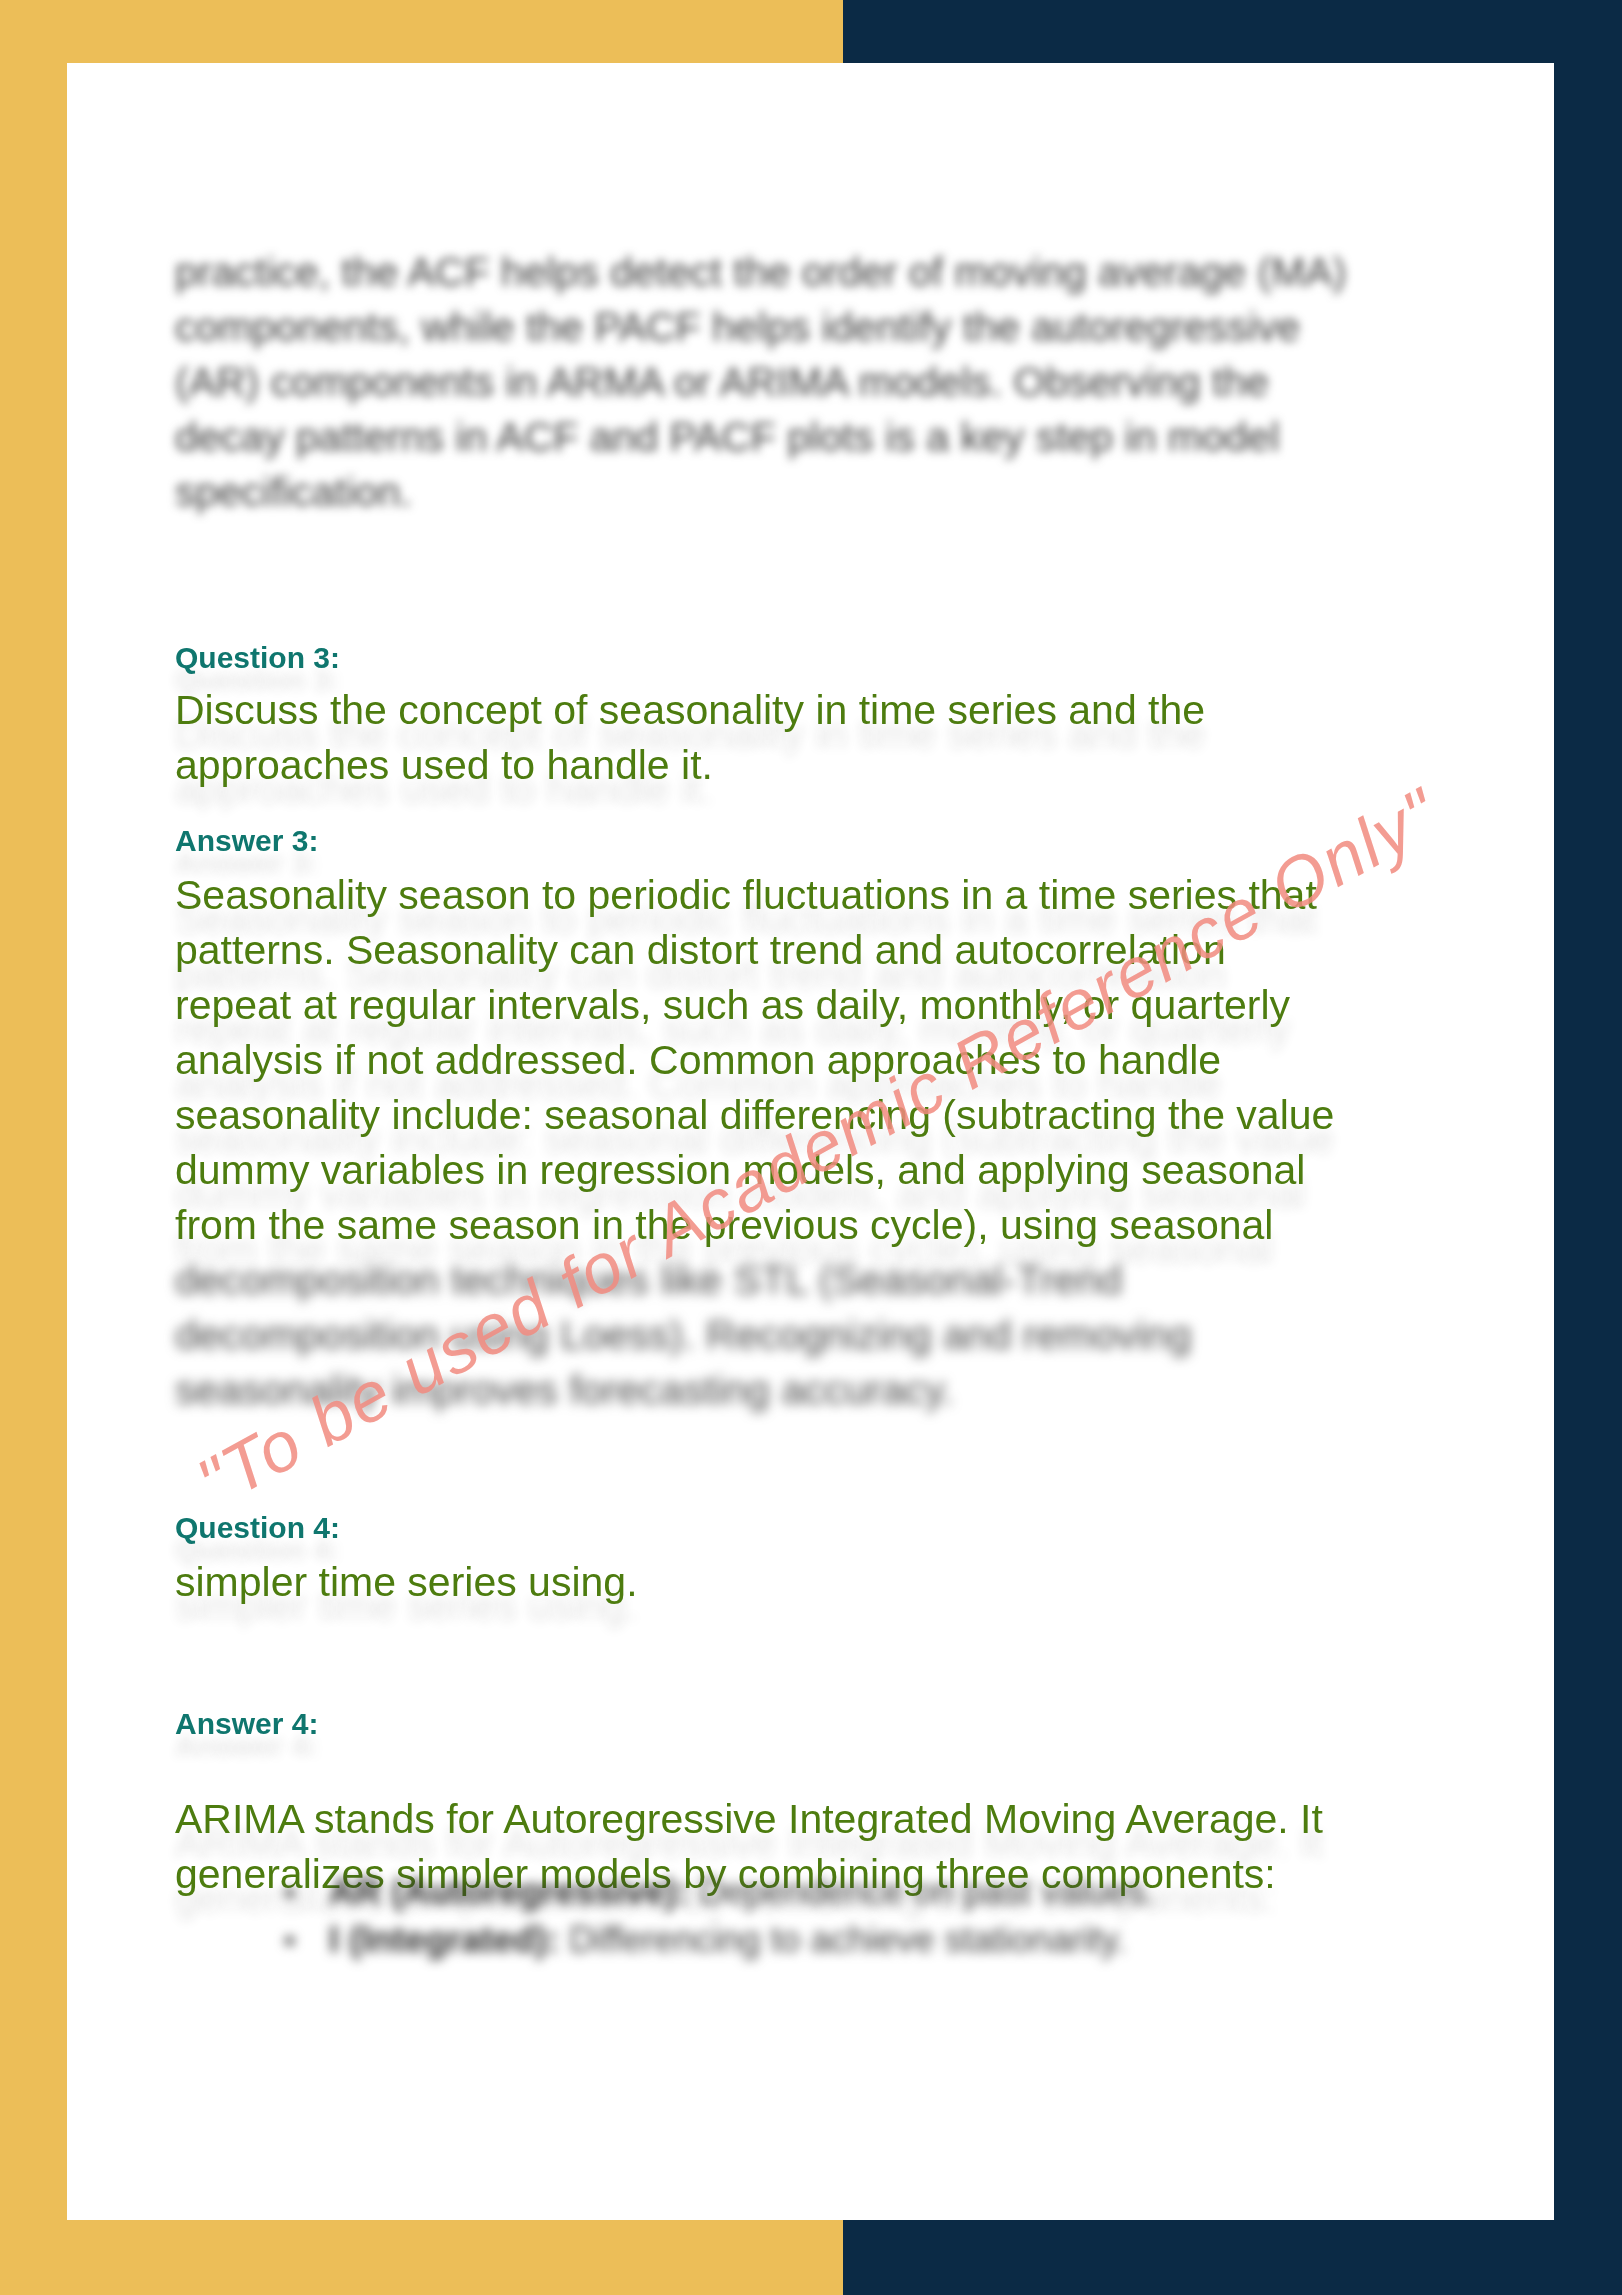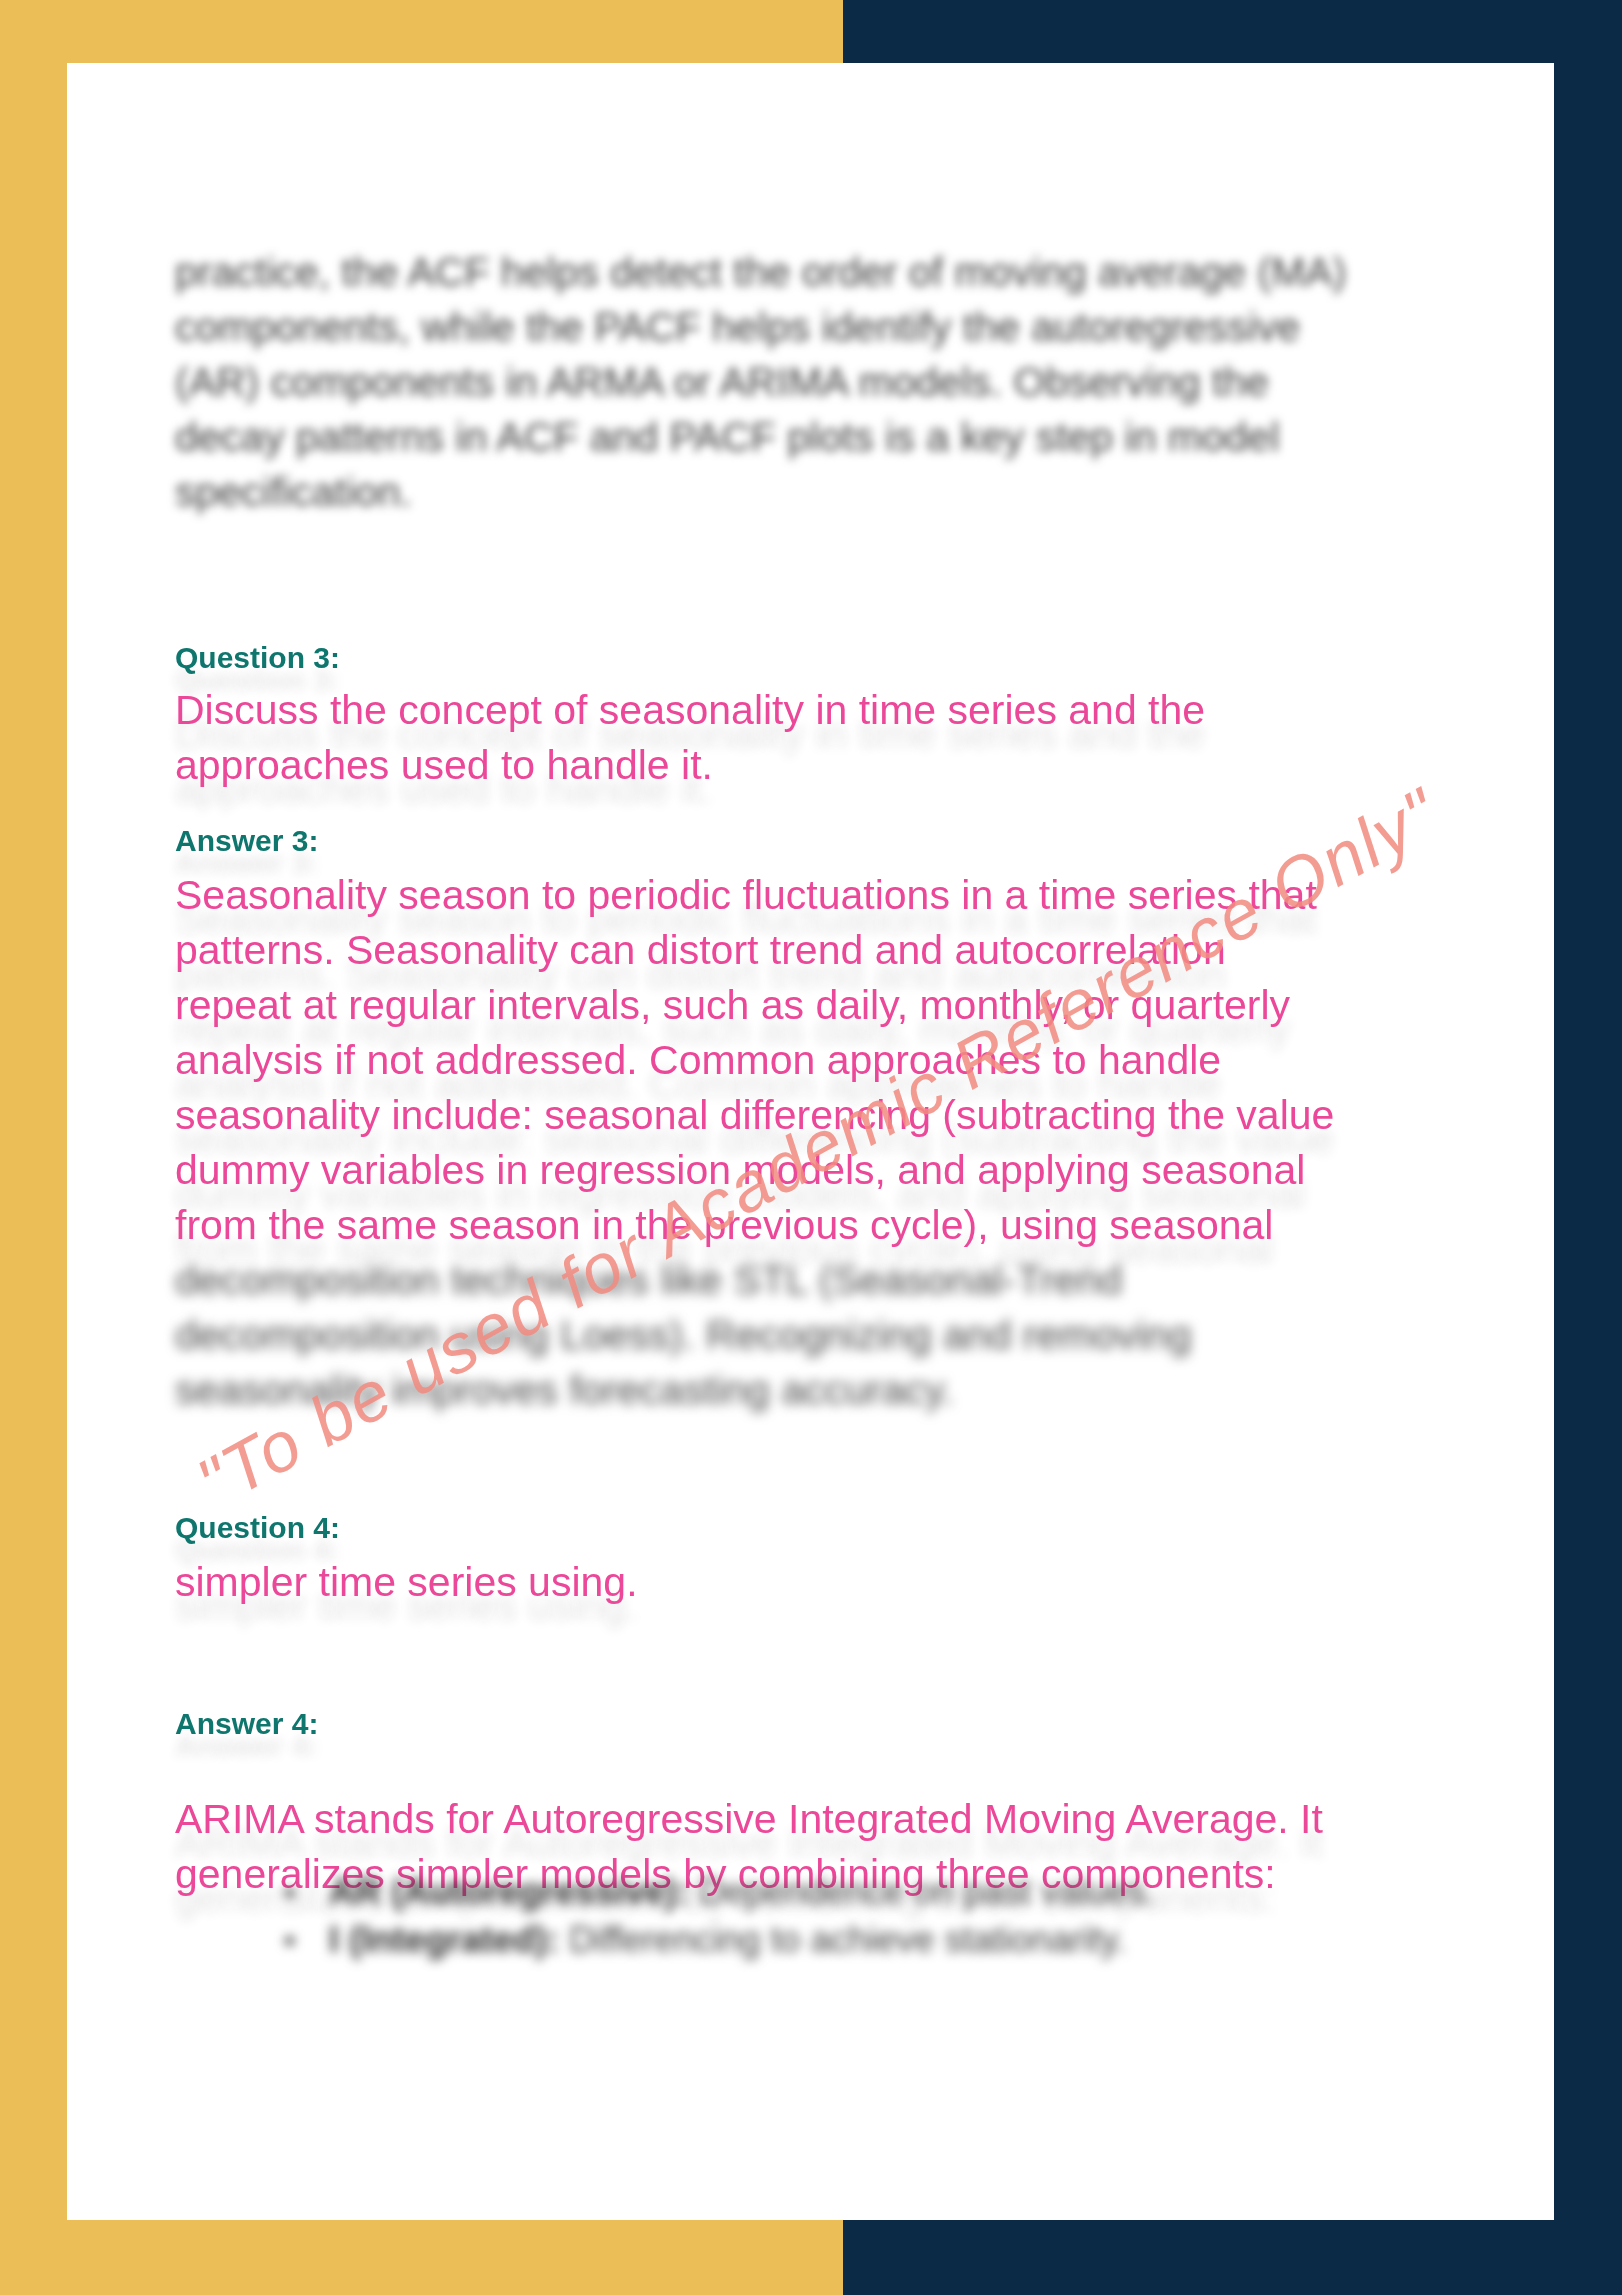"Discuss the concept of seasonality" .line { color: #ec4899 -> #4d7c0f }
